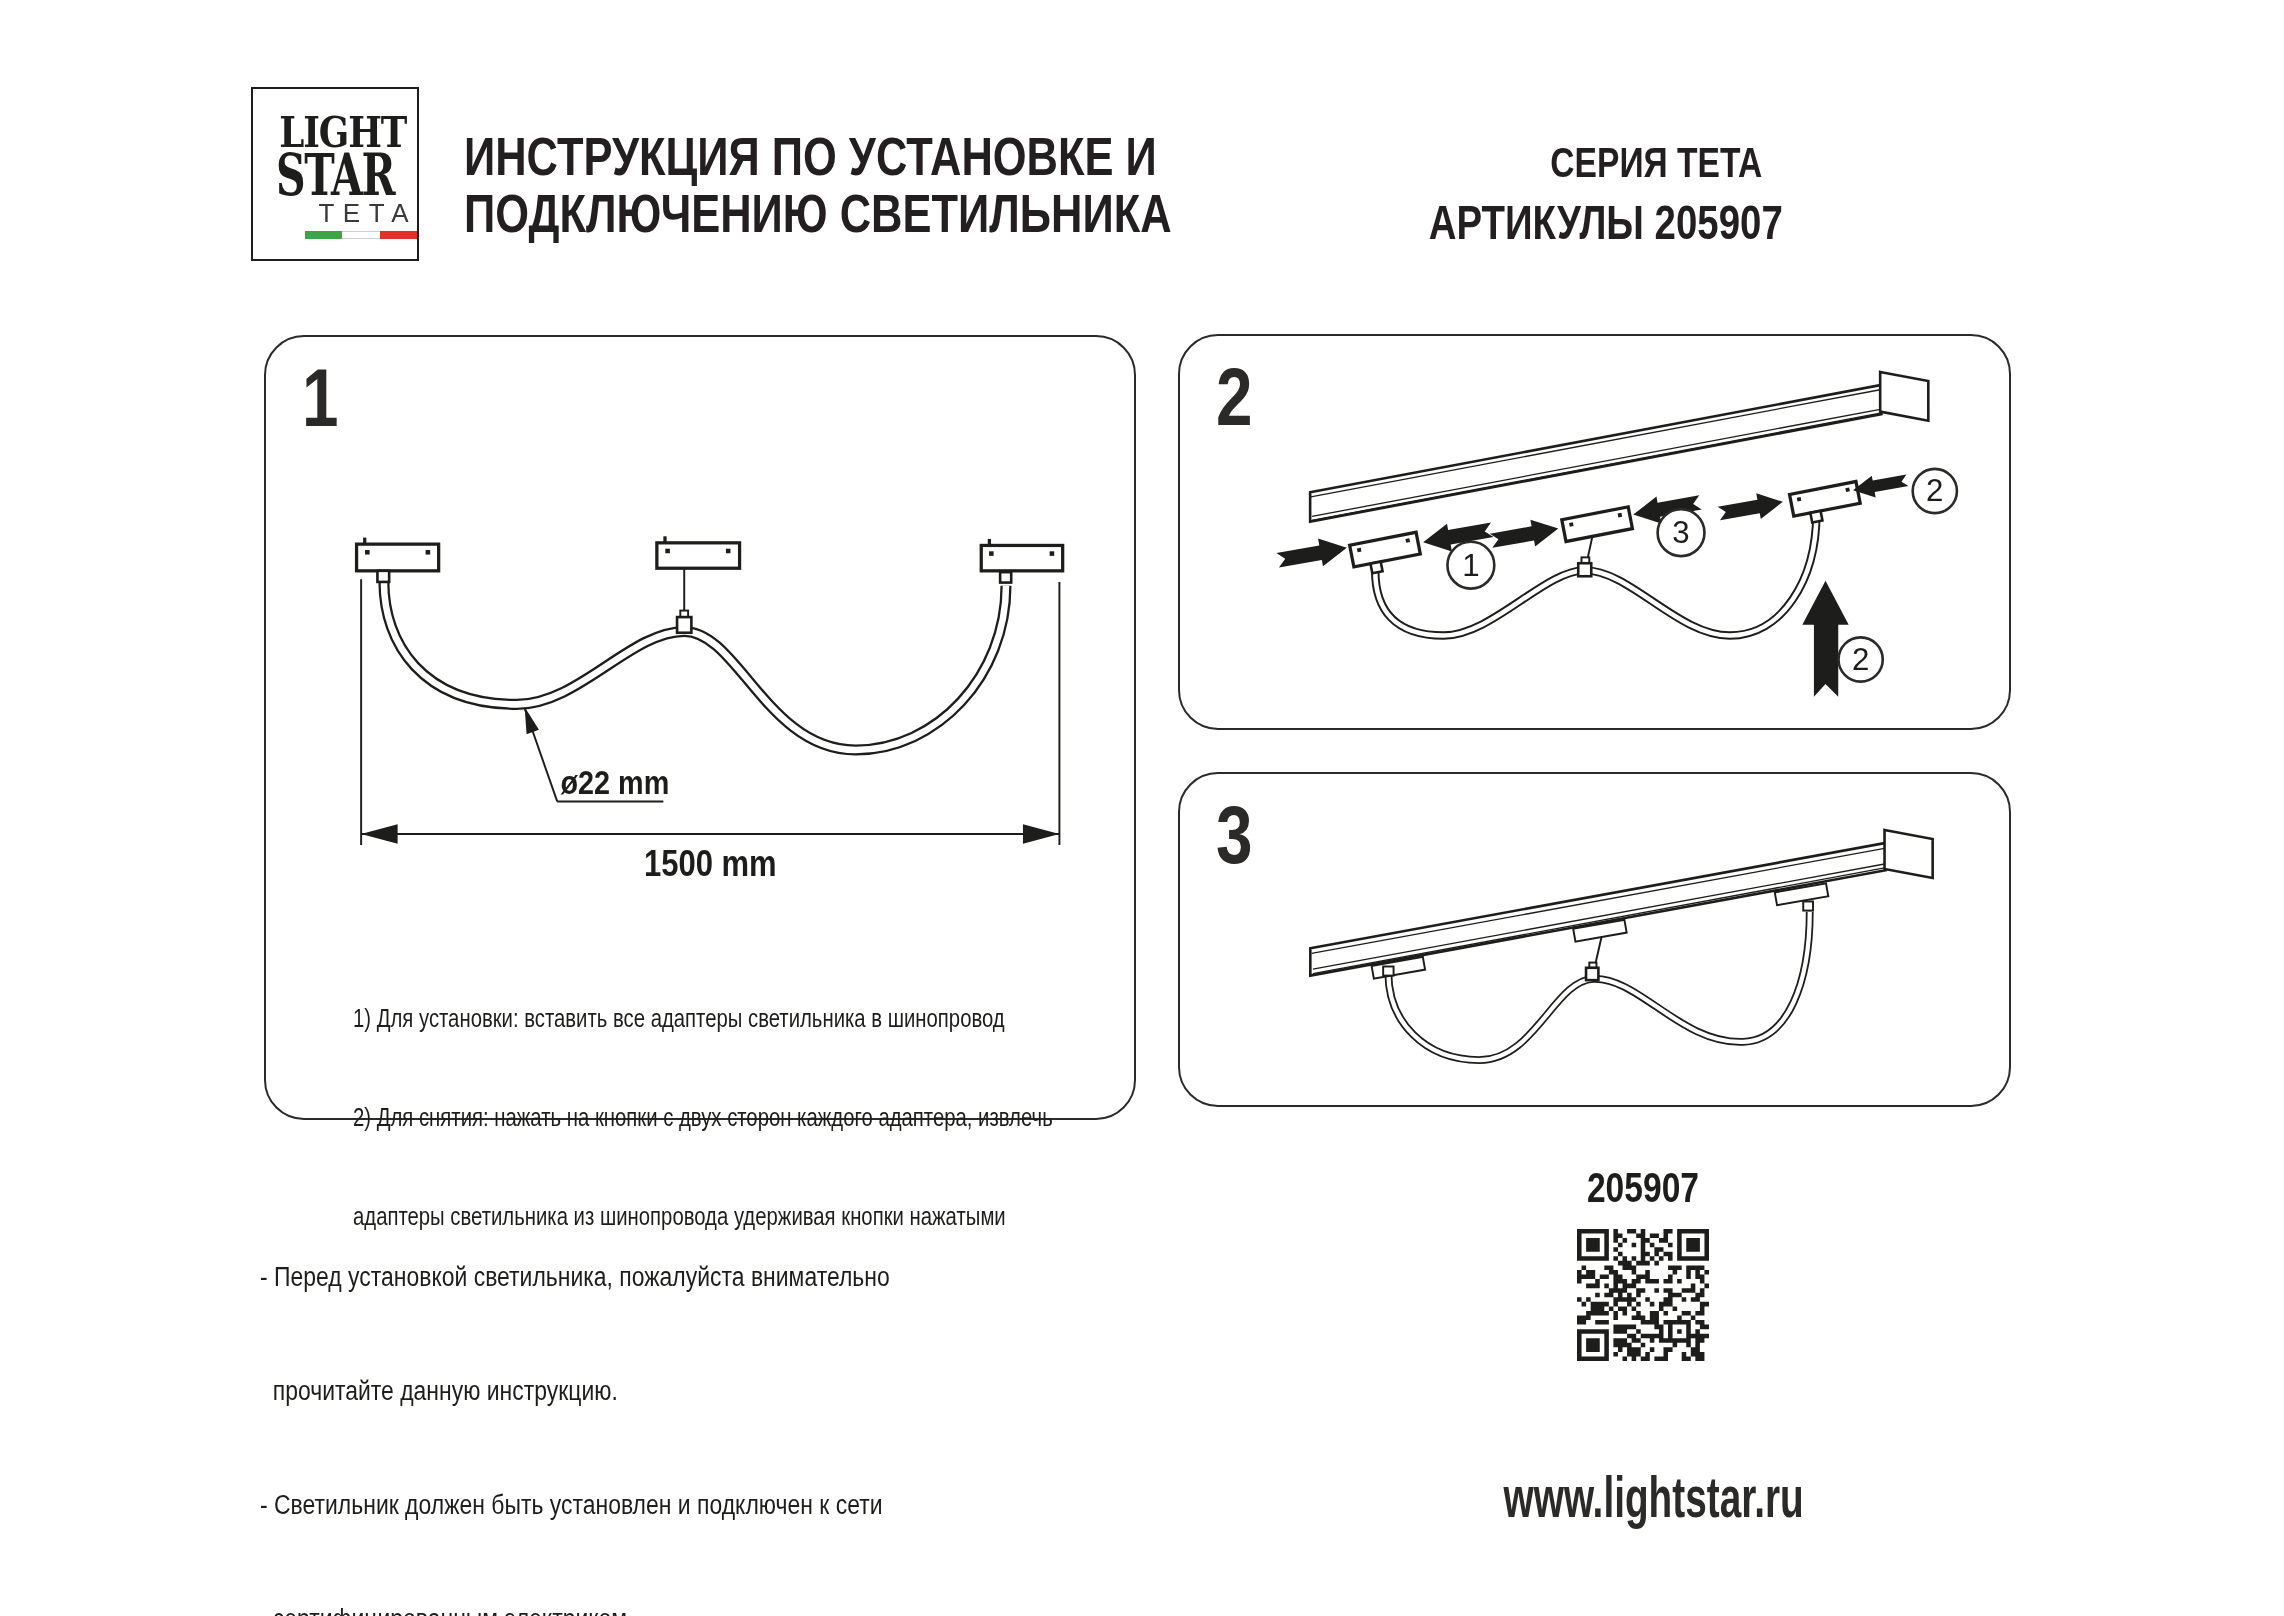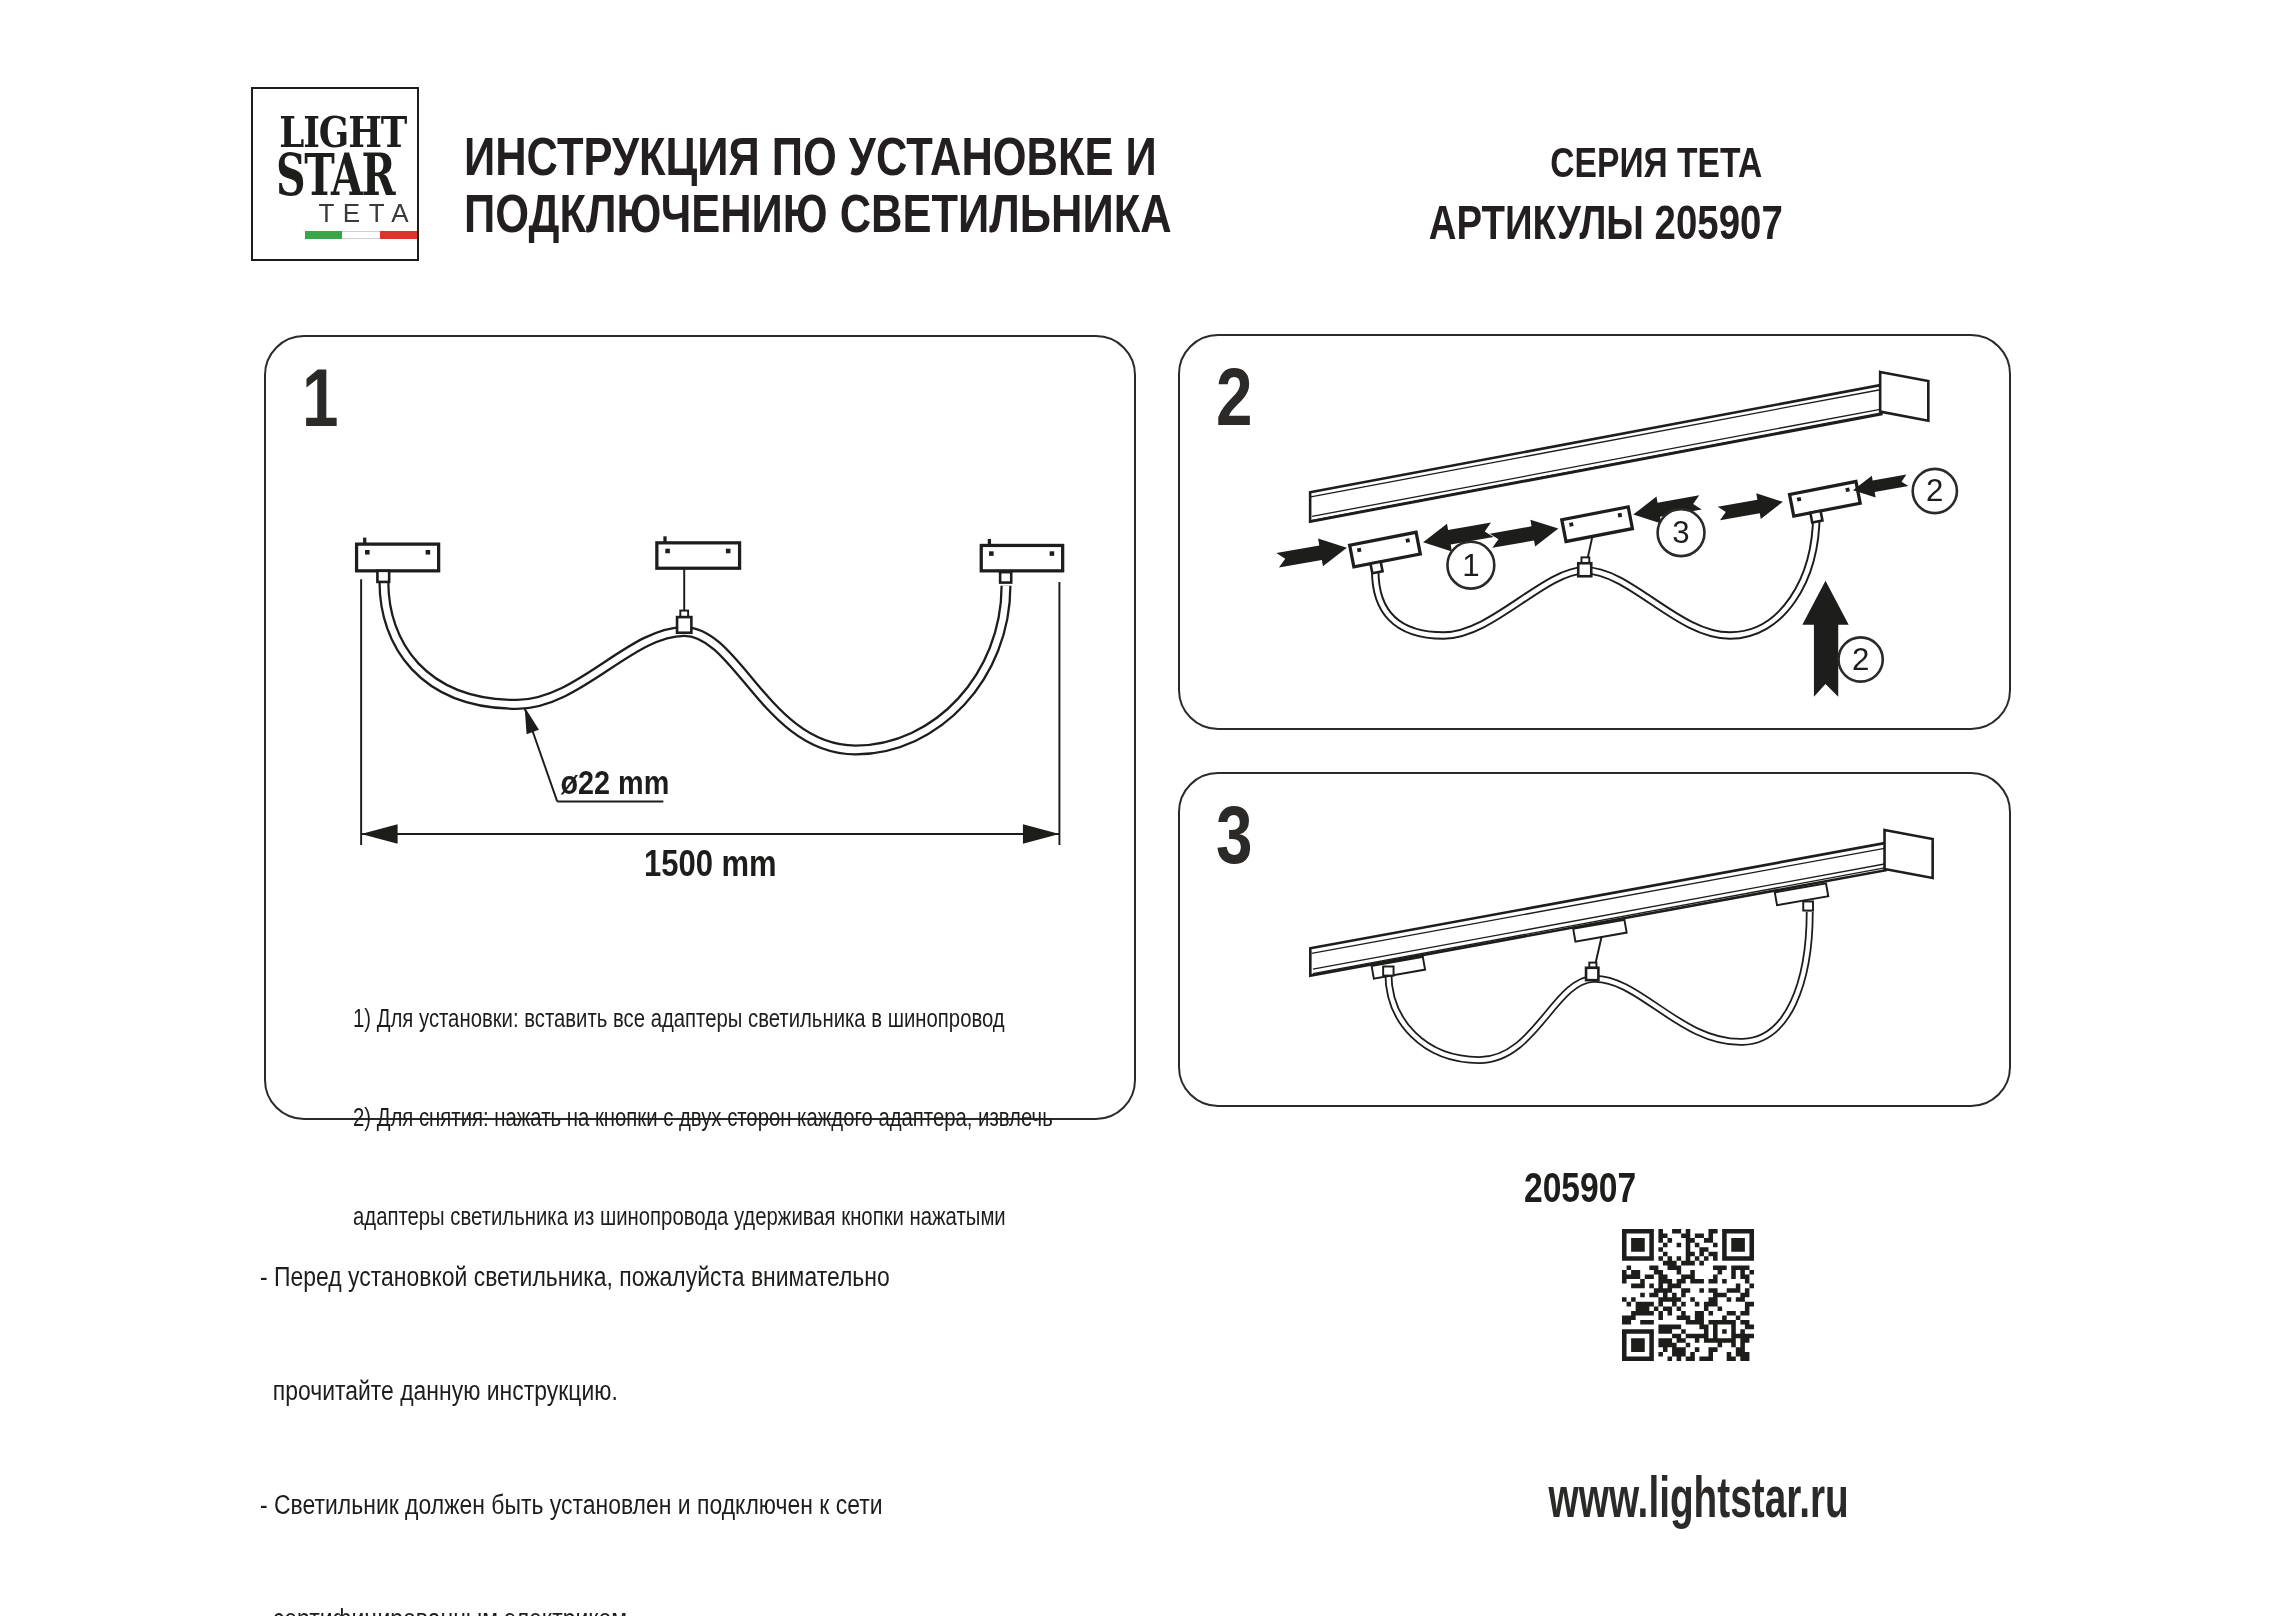"205907" .footer-block { left: 1483px -> 1438px; text-align: none -> center }
